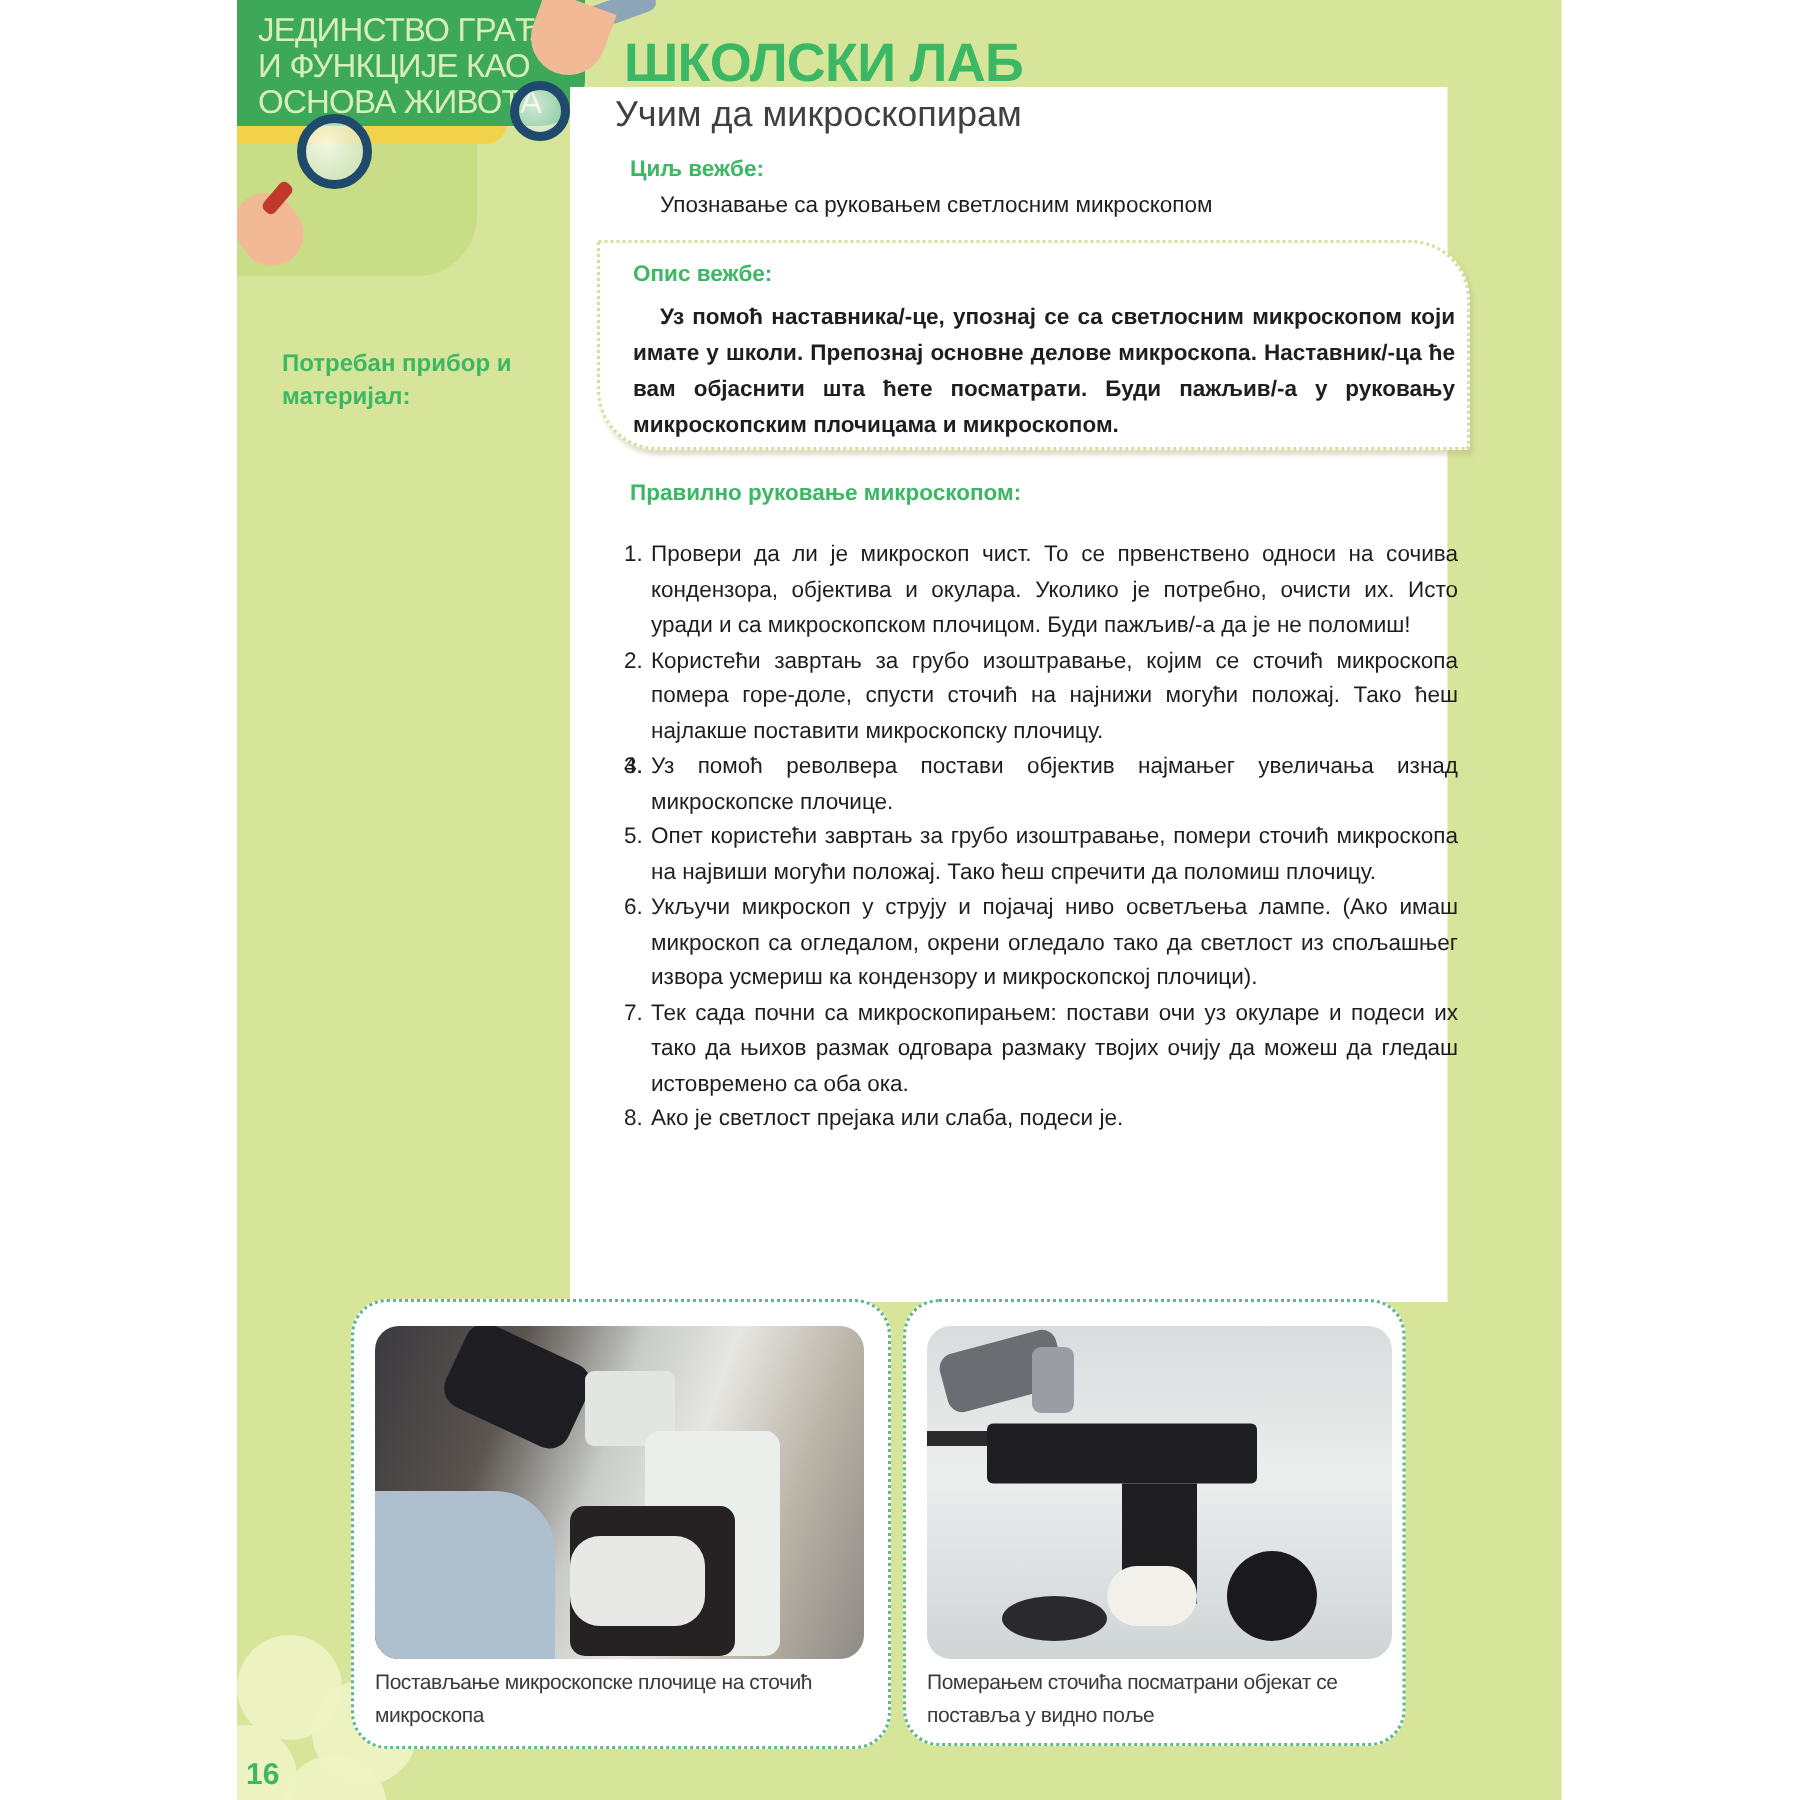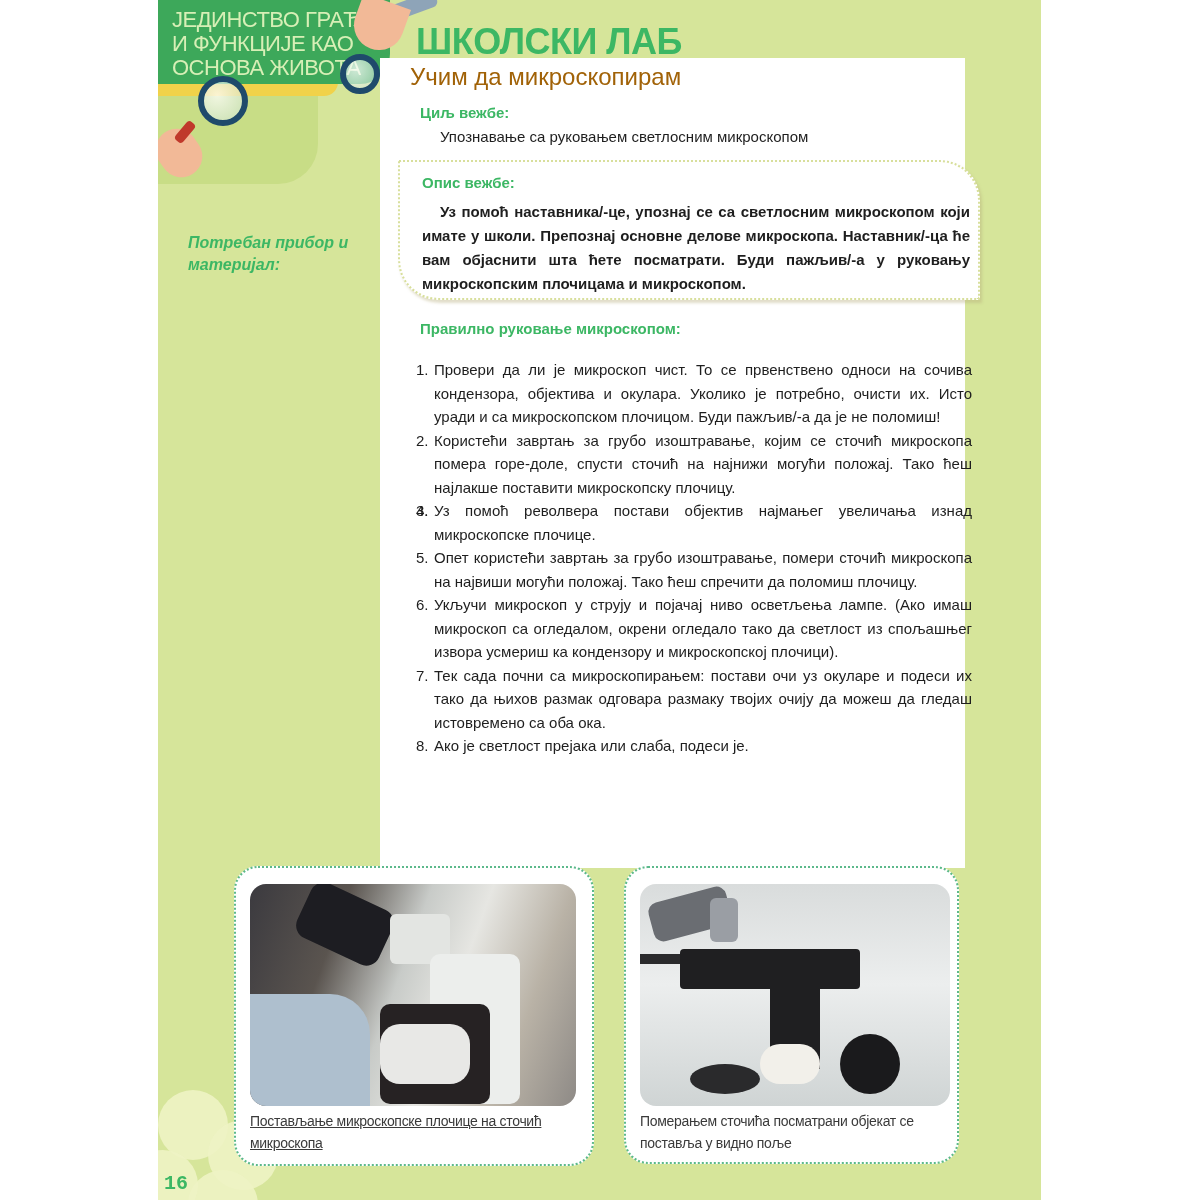"Учим да микроскопирам" .sub-title { color: #a16207 -> #404040 }
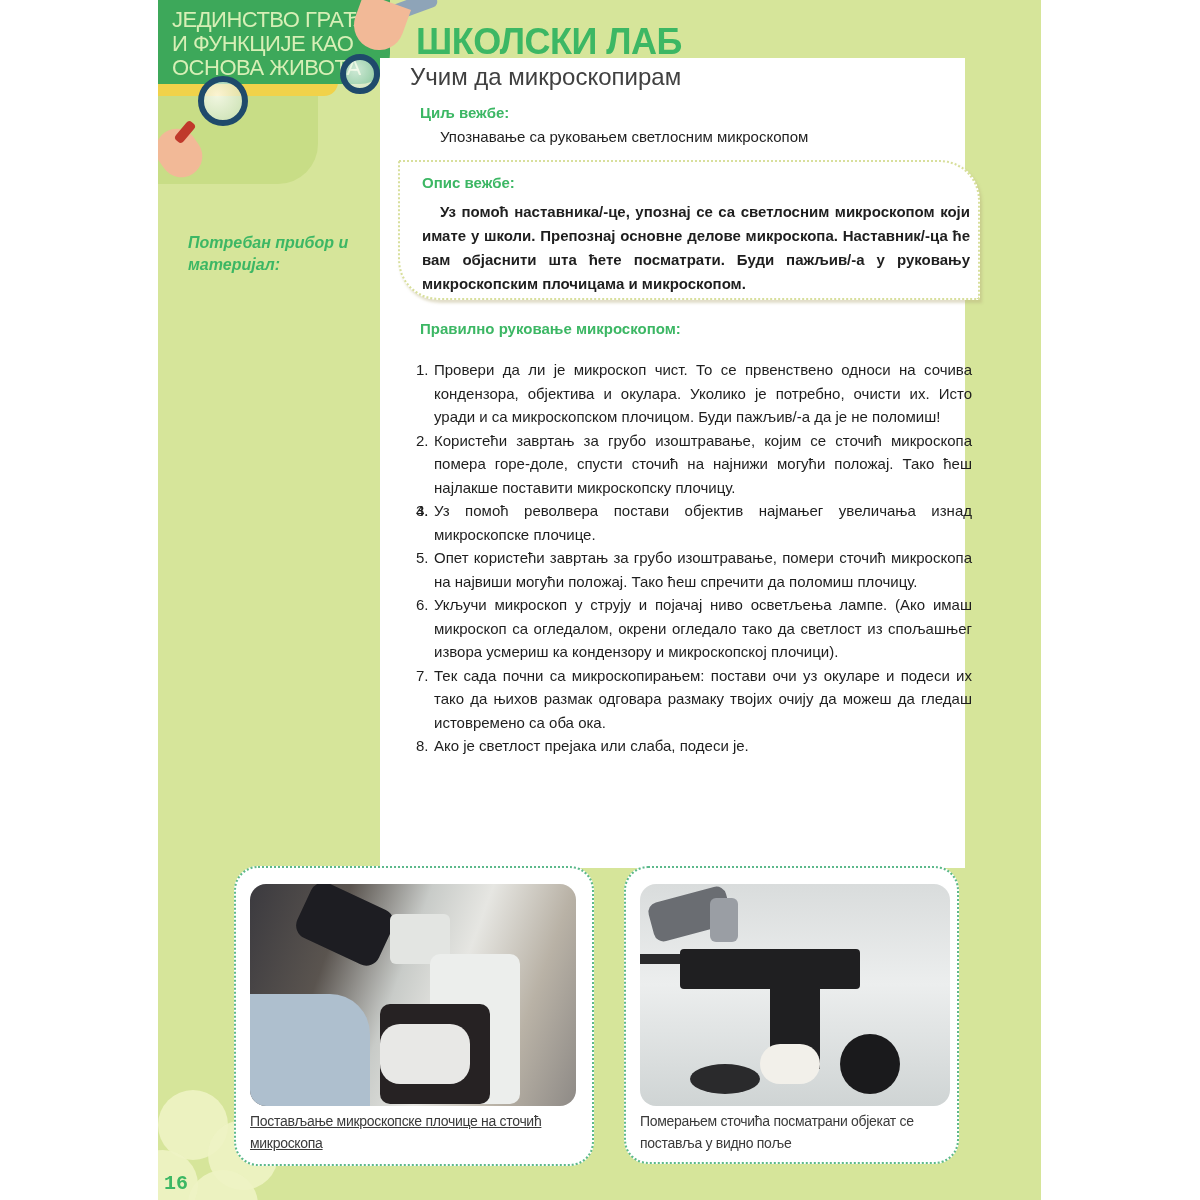"Потребан прибор и материјал:" .materials { font-style: italic -> none }
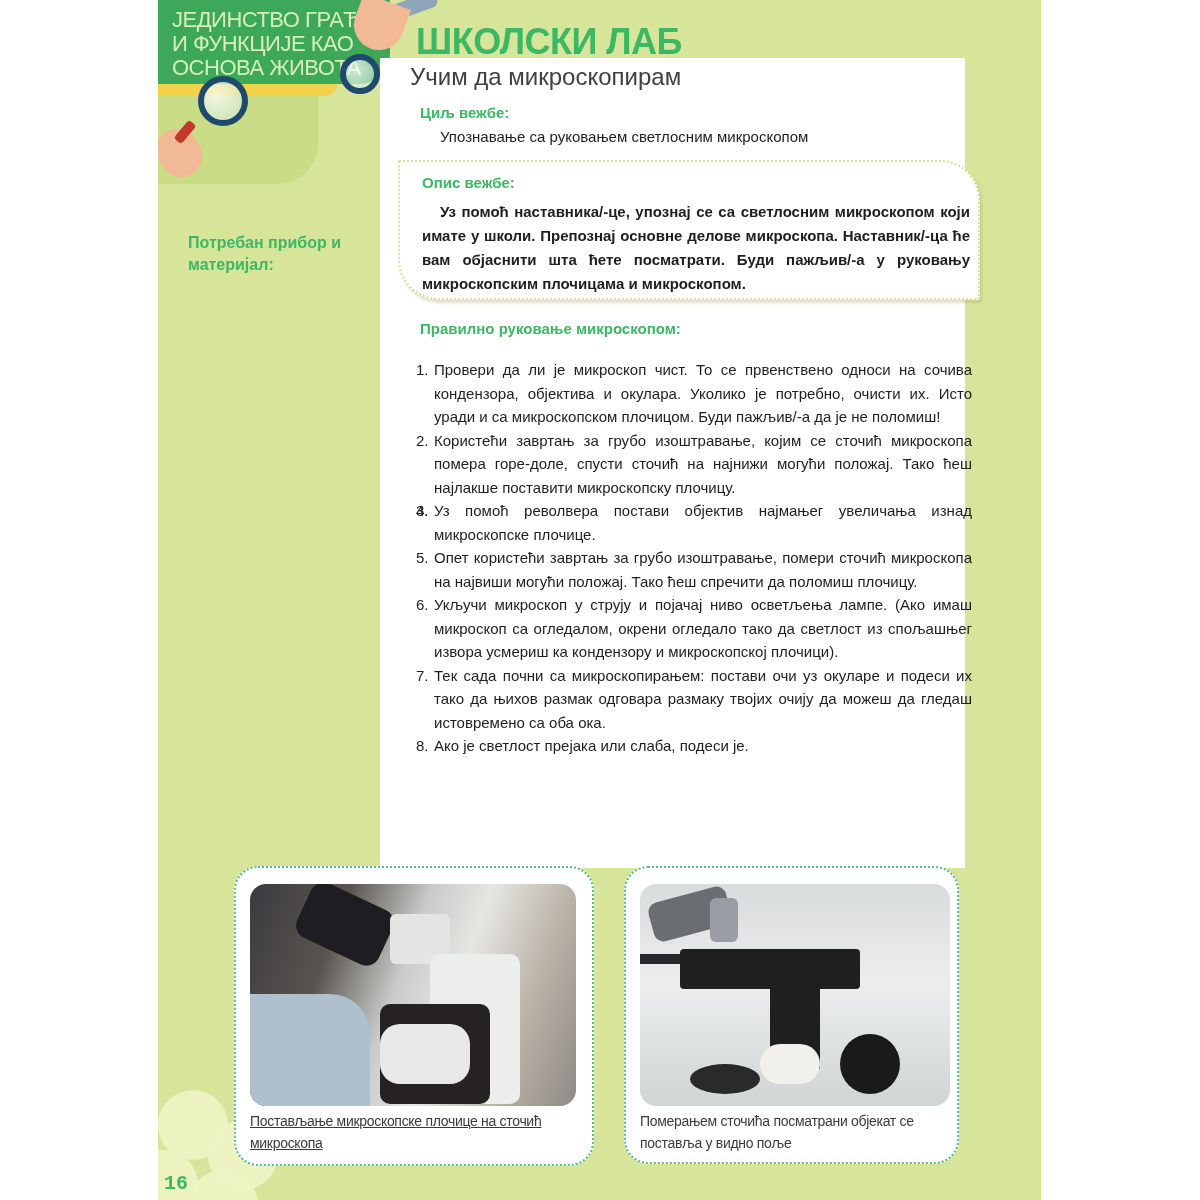"Постављање микроскопске плочице на" .c1 .caption { text-decoration: underline -> none }
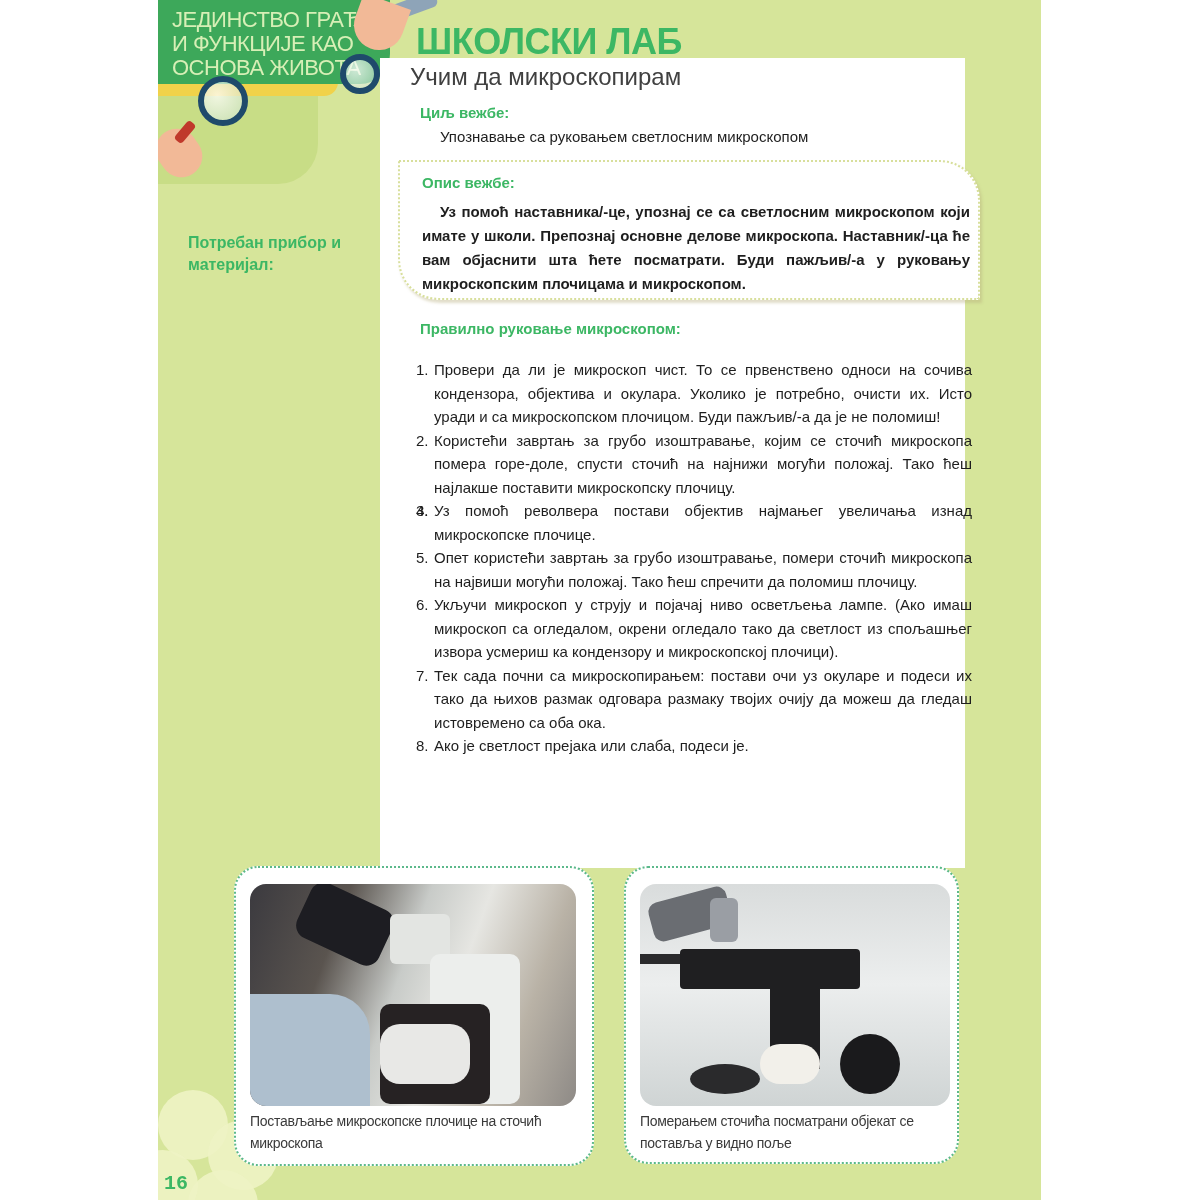"Померањем сточића посматрани објекат се" .photo-card.c2 { left: 466px -> 444px }
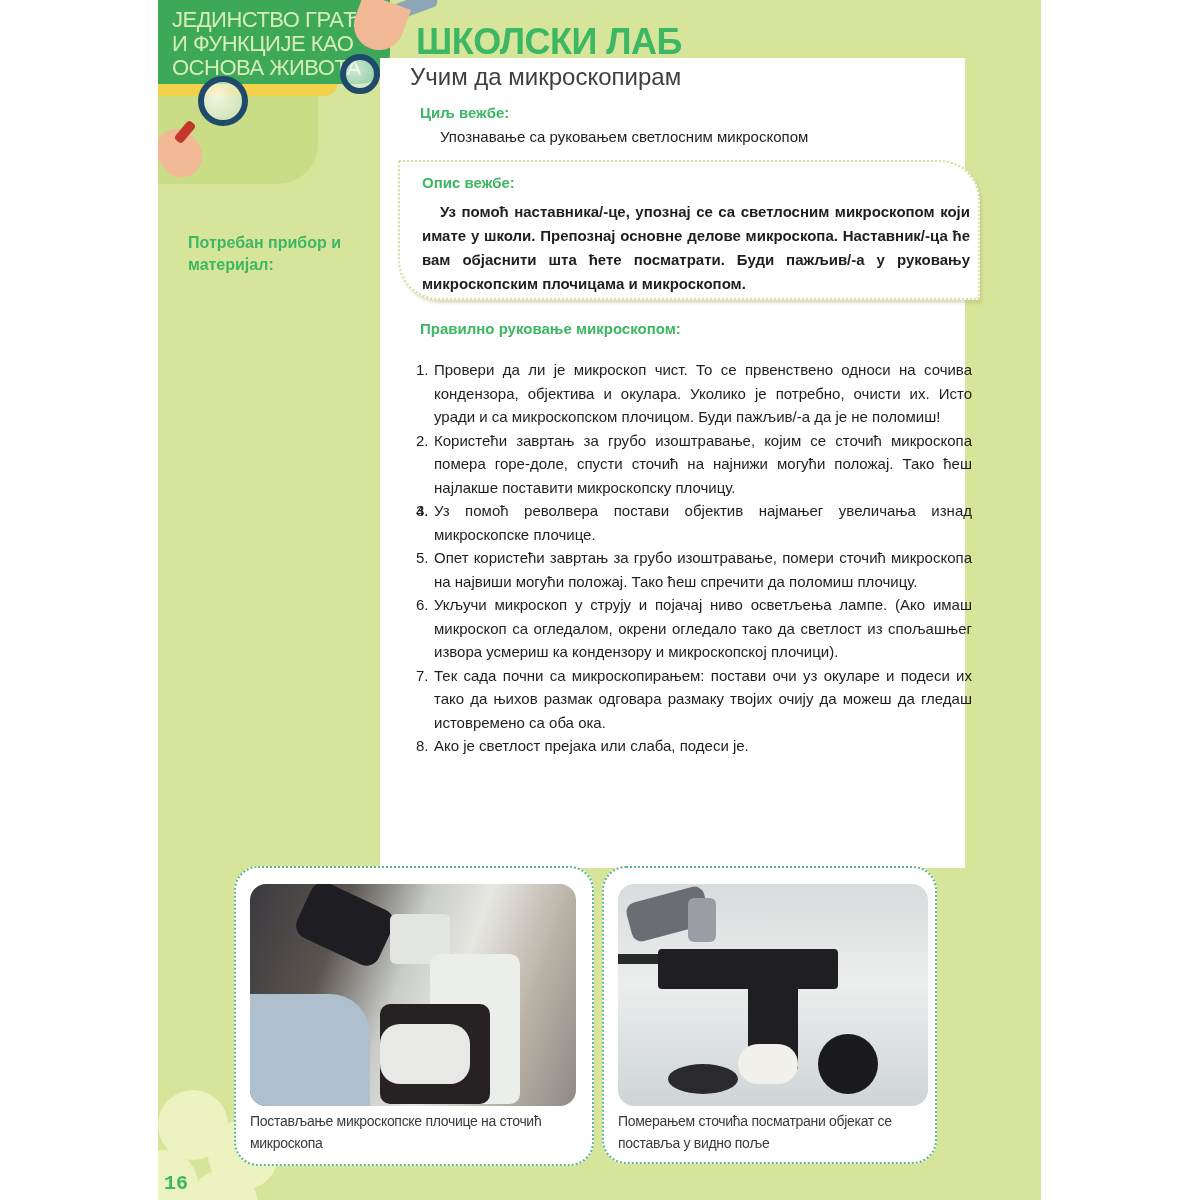"16" .page-num { font-family: Liberation Mono, monospace -> Liberation Sans, sans-serif }
